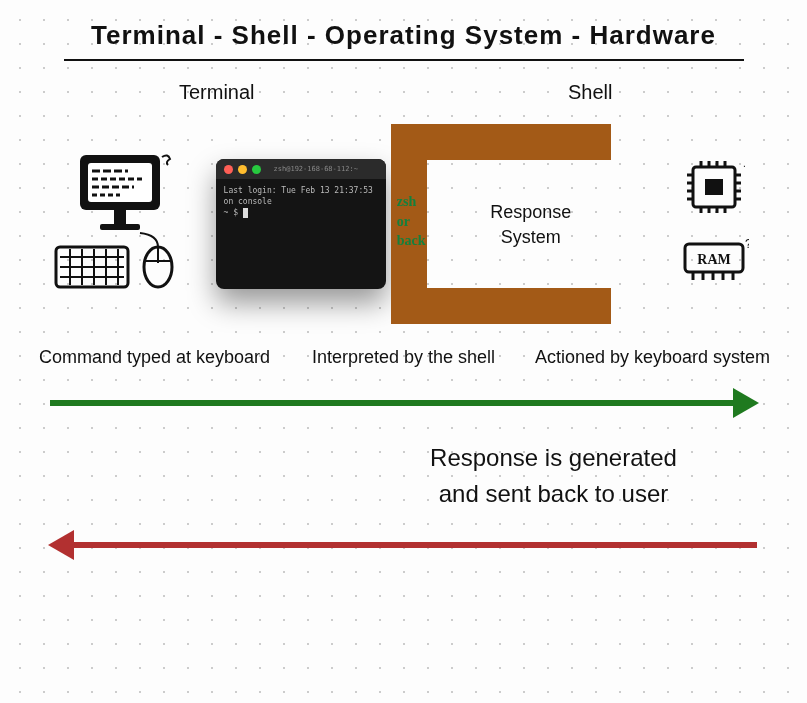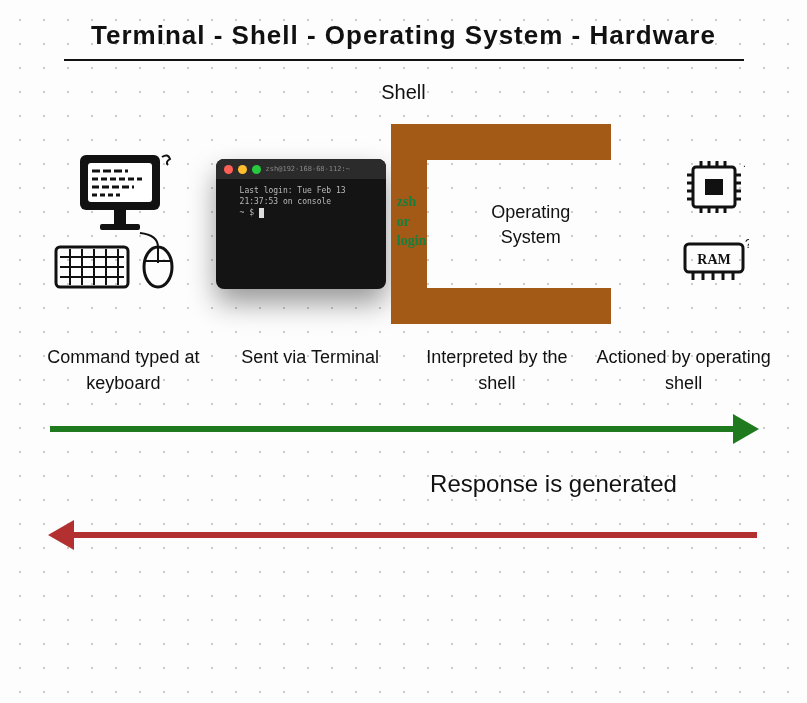"Terminal" div { html: none -> <div>Terminal</div> }
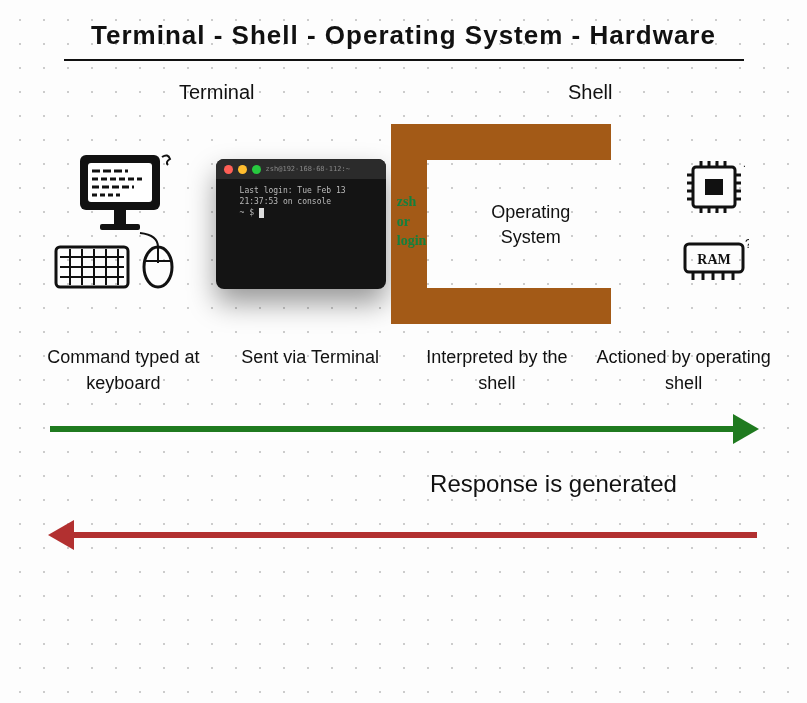"zsh@192-168-68-112:~" .term-title { margin-left: none -> 8px }
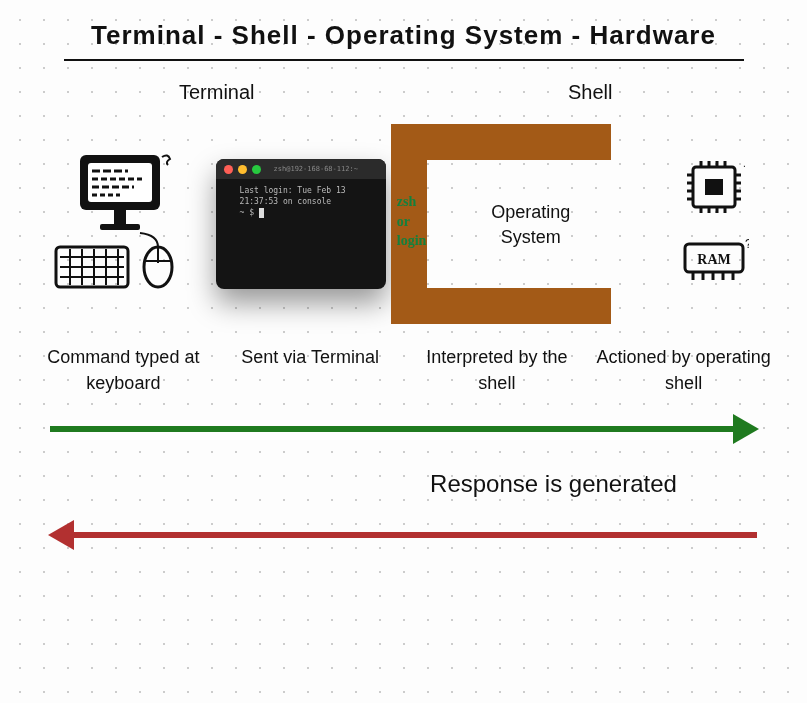"Last login: Tue Feb 13" .term-body { padding: 6px 24px -> 6px 8px }
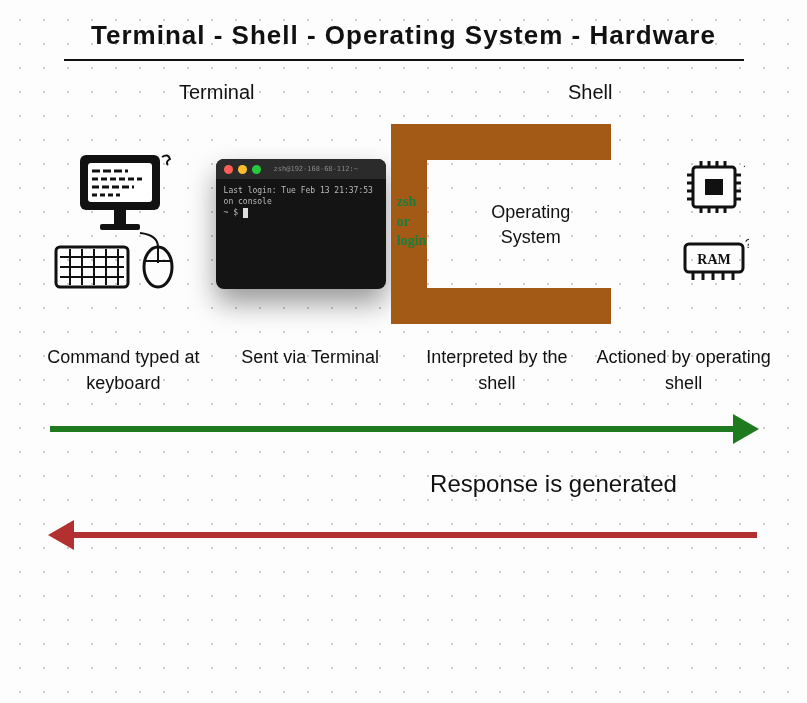"Operating" div { text: Operating -> Response }
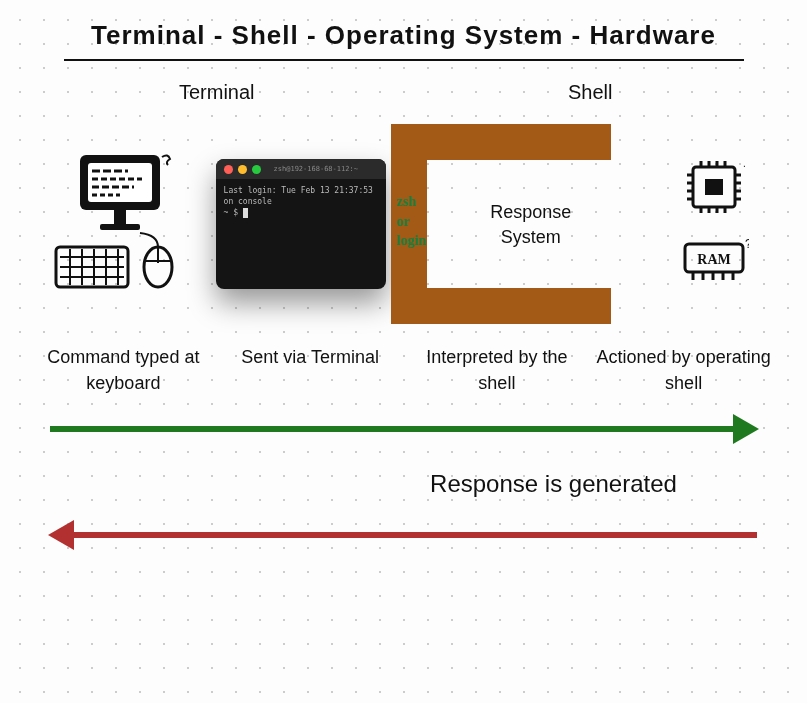"login" div { text: login -> back }
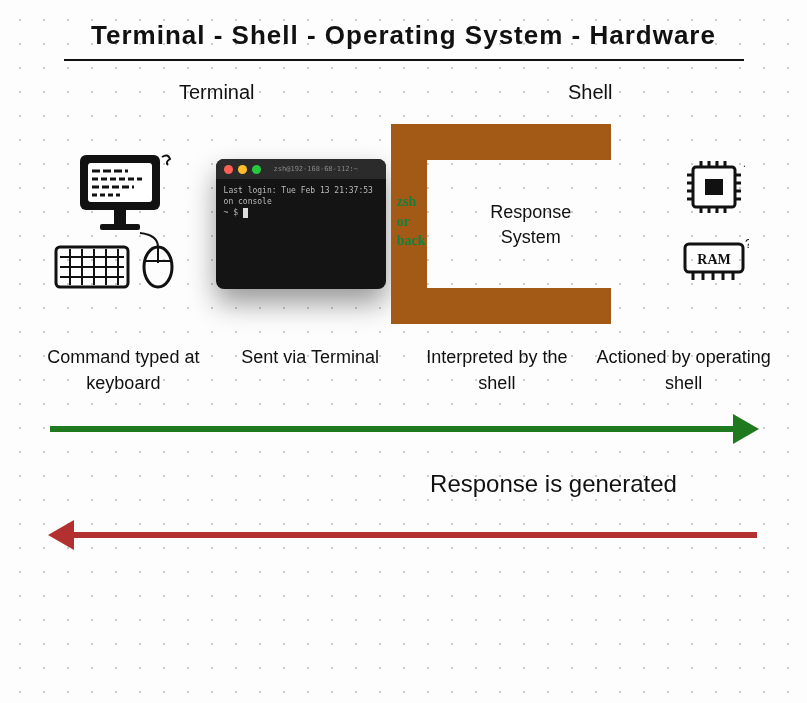"Sent via Terminal" div { html: <div>Sent via Terminal</div> -> none }
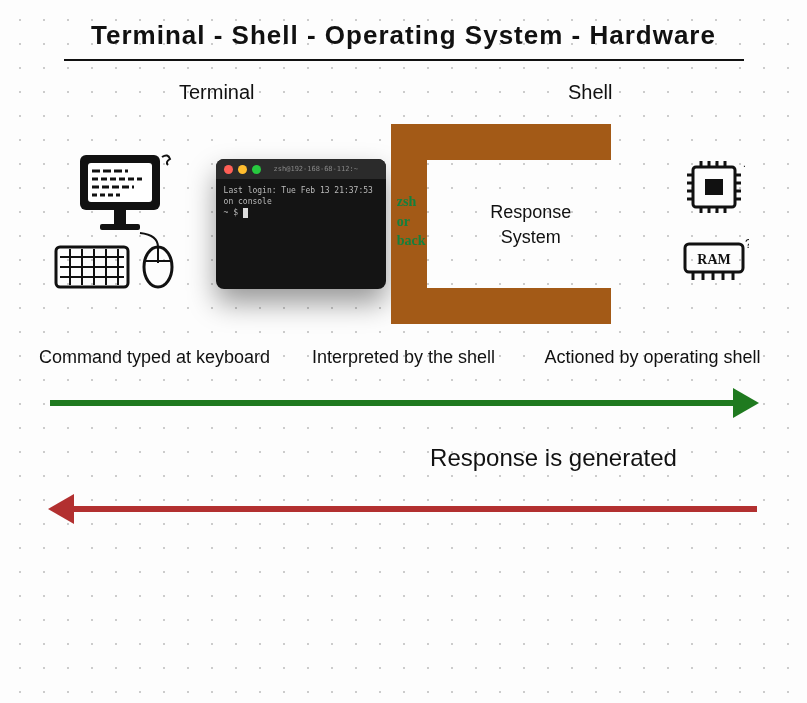"Actioned by operating shell" div { text: operating shell -> keyboard system }
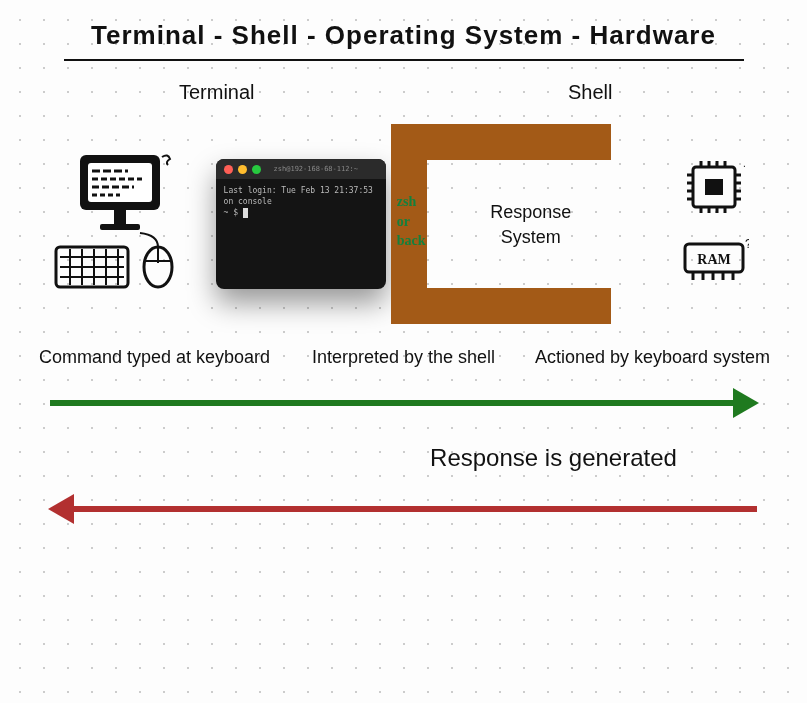"and sent back to user" div { html: none -> <div>and sent back to user</div> }
